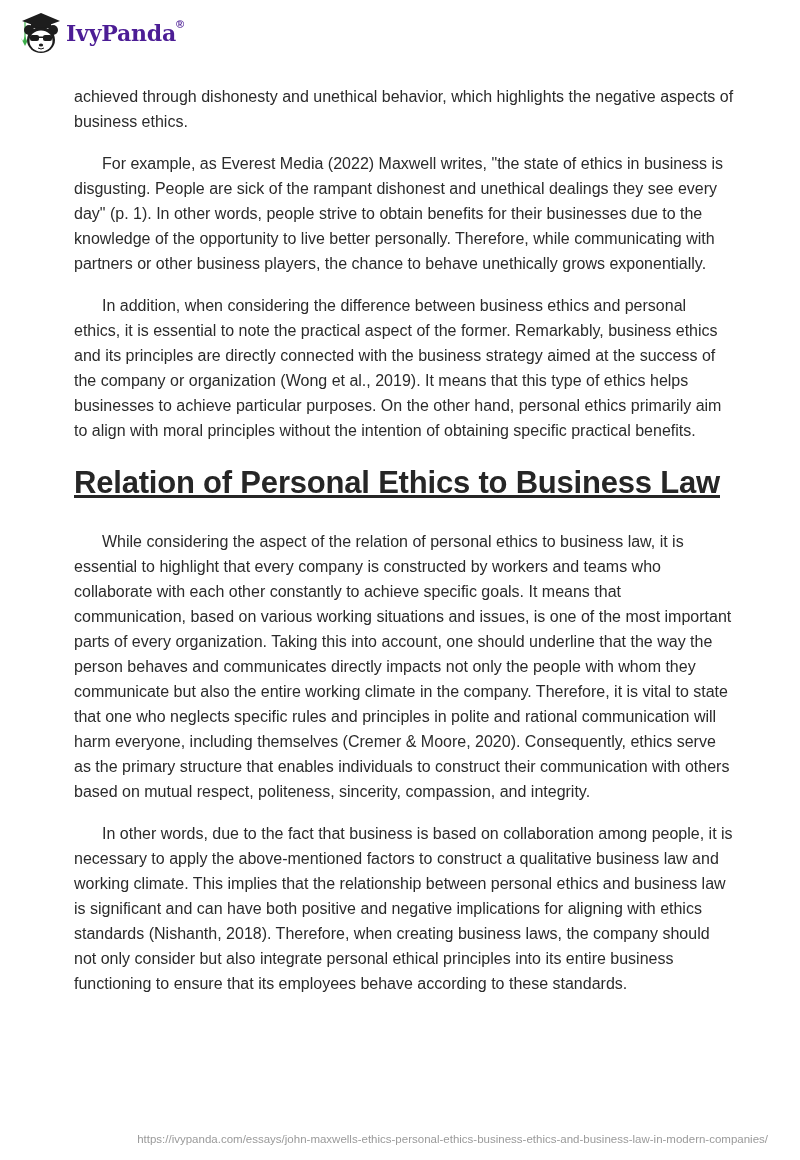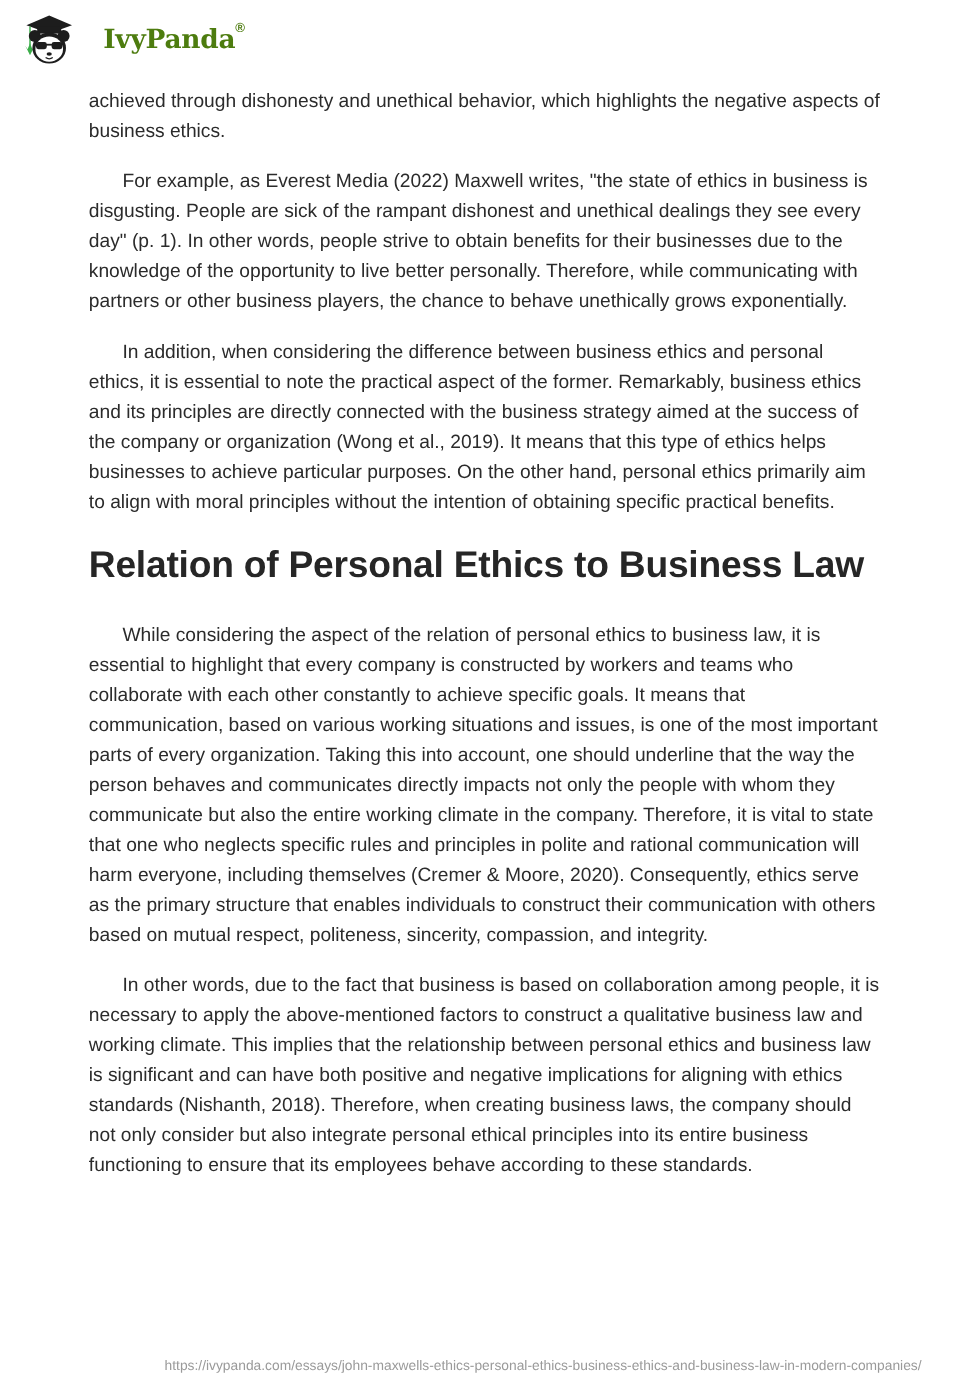"IvyPanda®" .logo-text { color: #4d7c0f -> #4c1d95; margin-left: 20px -> 0 }
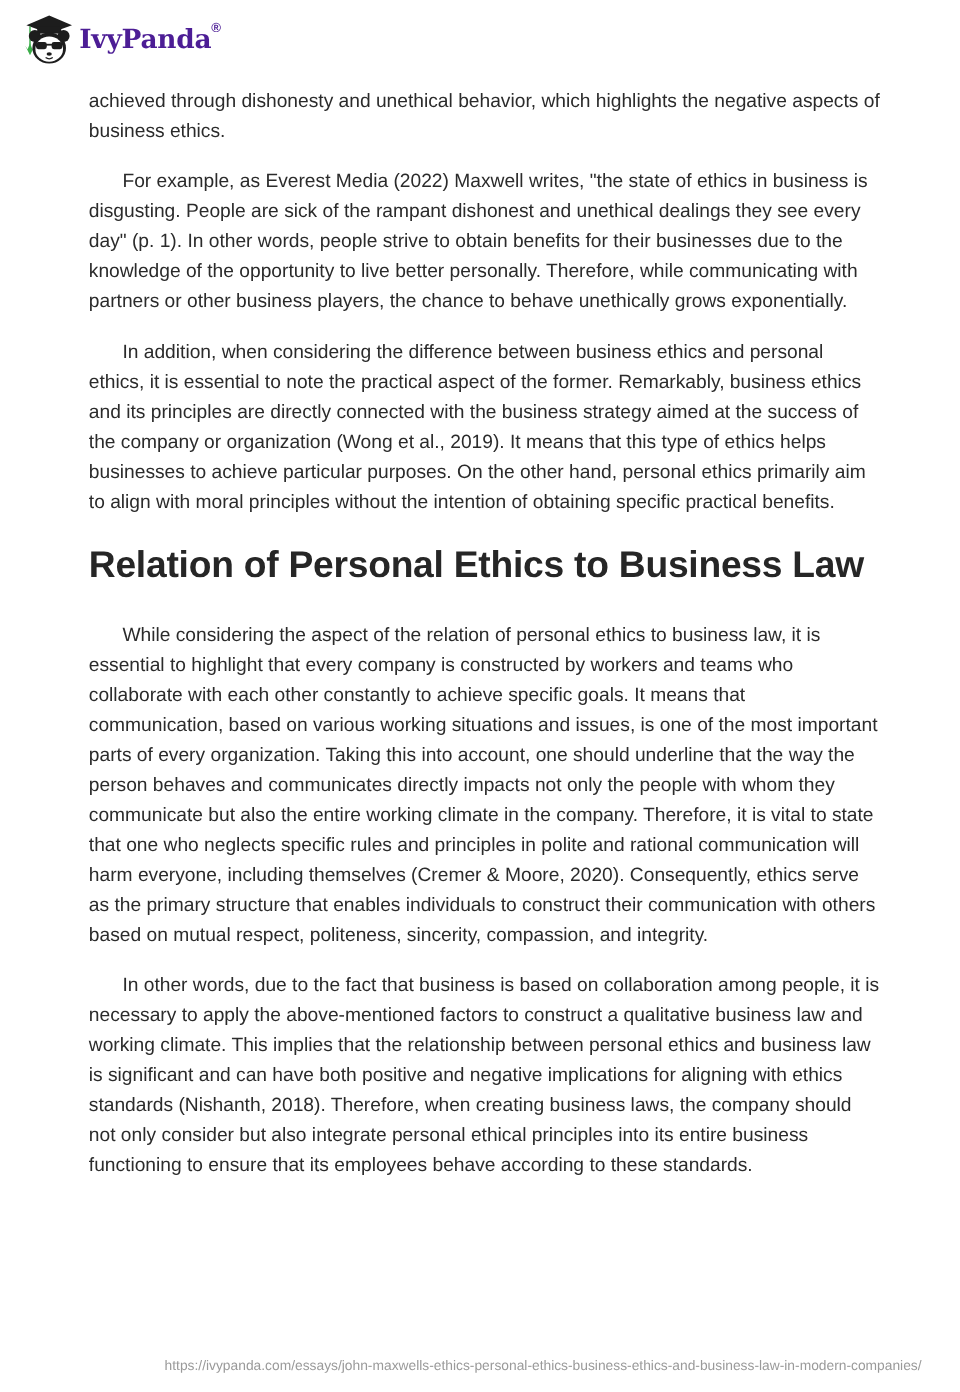"achieved through dishonesty and" .para { margin: 0 0 17px 0 -> 12px 0 17px 0 }
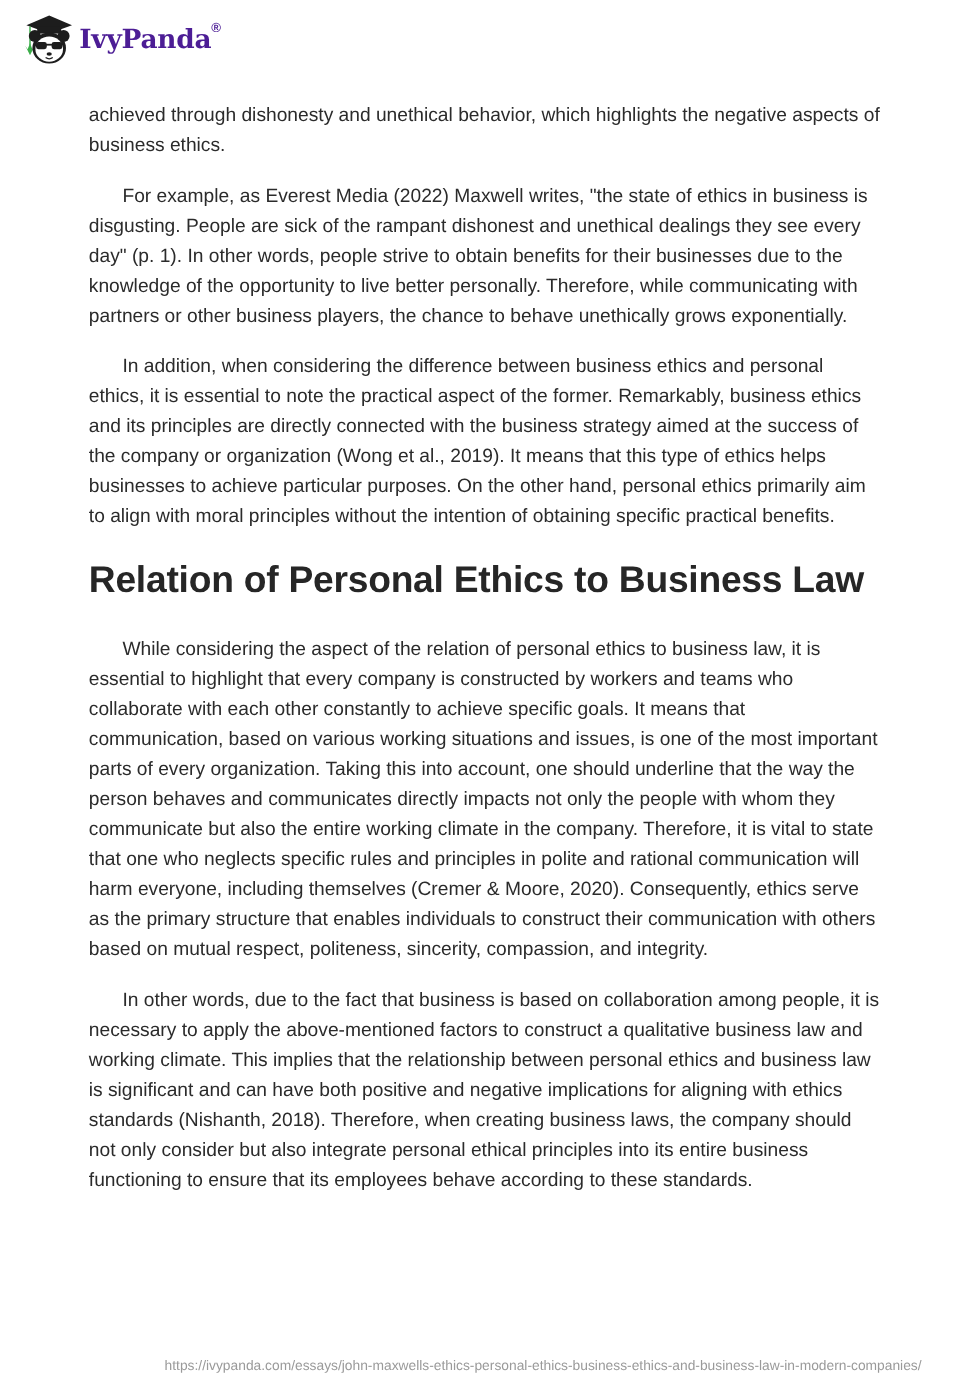"Relation of Personal Ethics to" .heading { text-decoration: none -> underline }
